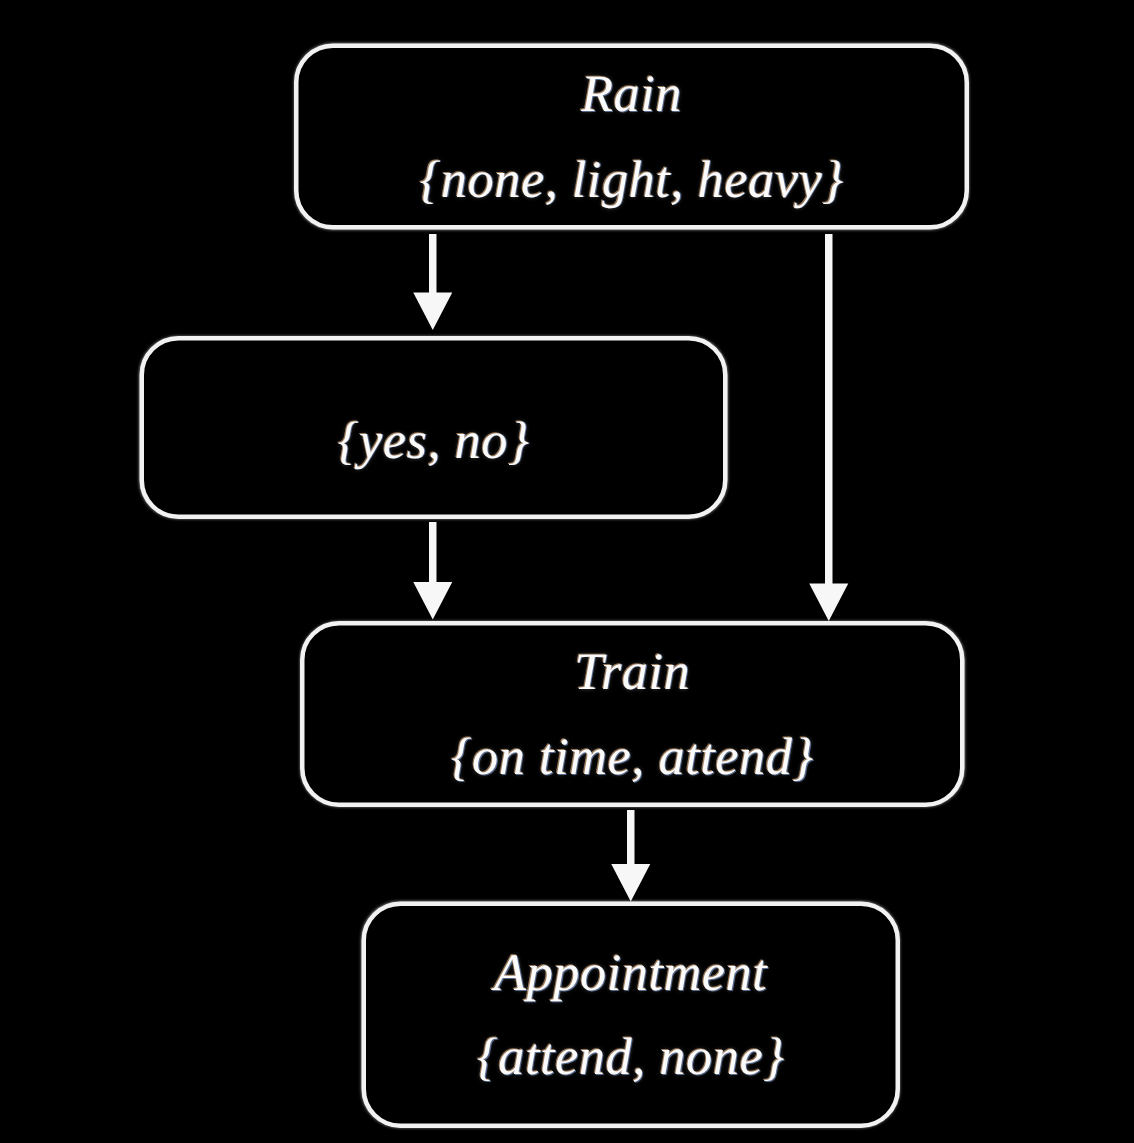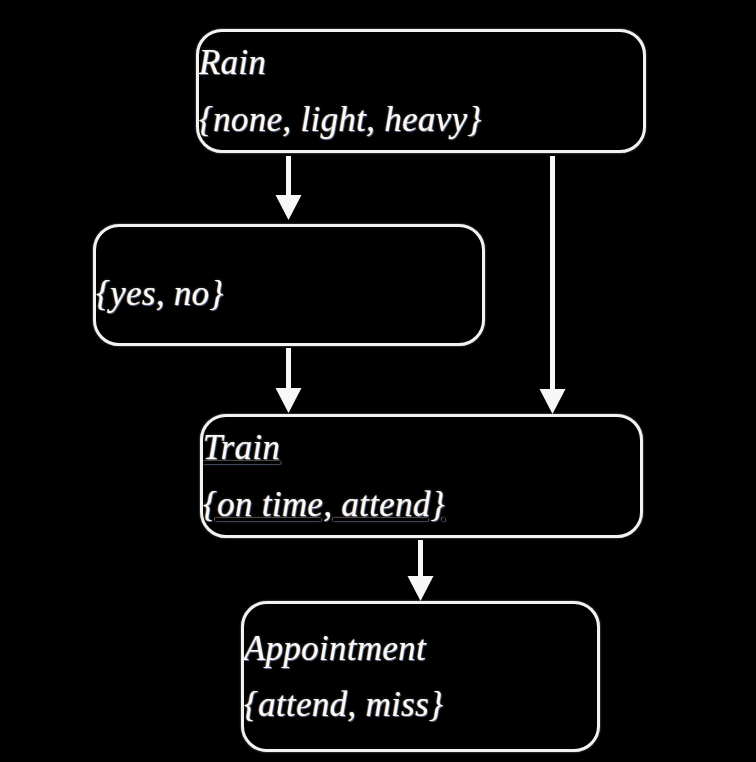"Rain" .node { align-items: flex-start -> center }
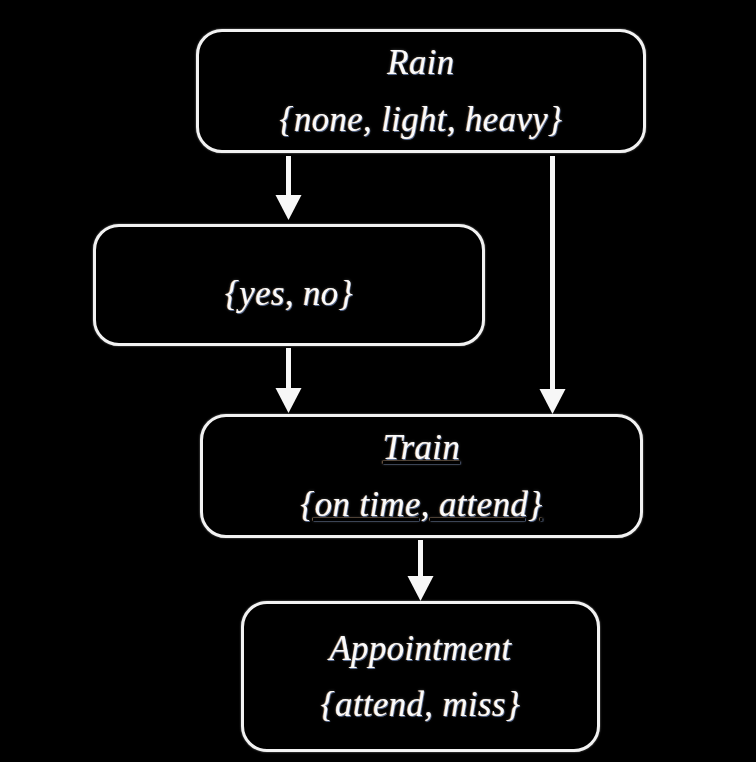"Train" #node-train { text-decoration: underline -> none }
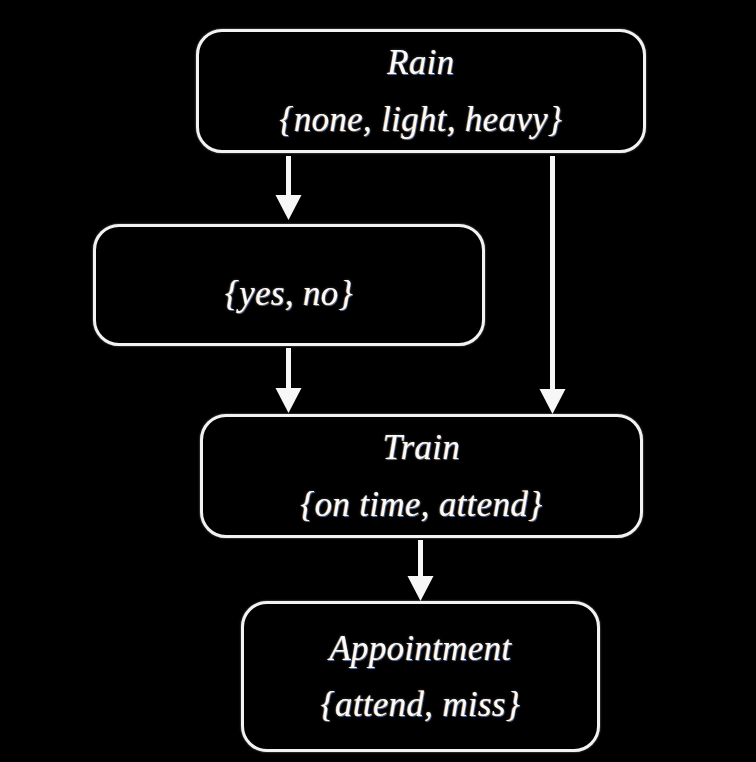"{attend, miss}" div.node-label { text: miss -> none }
